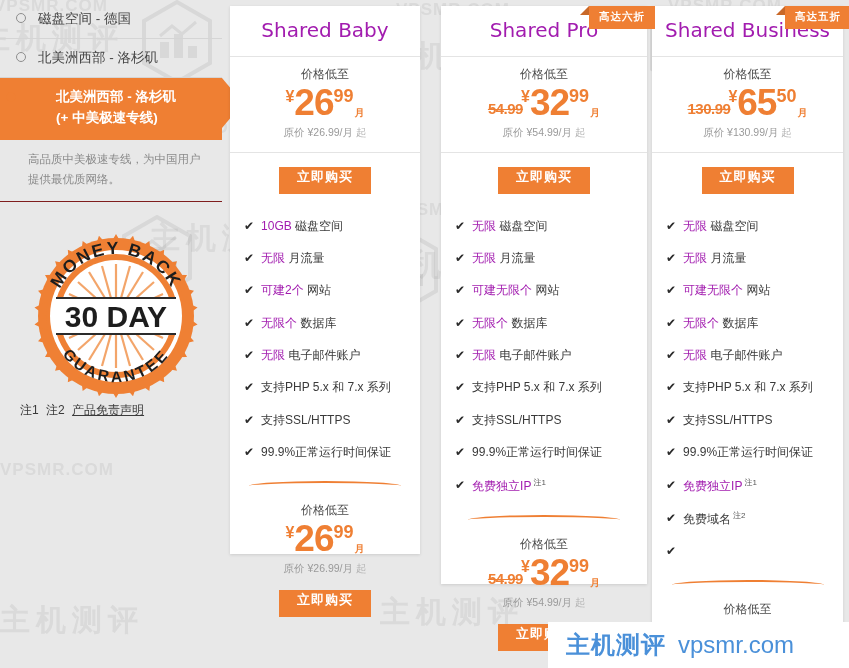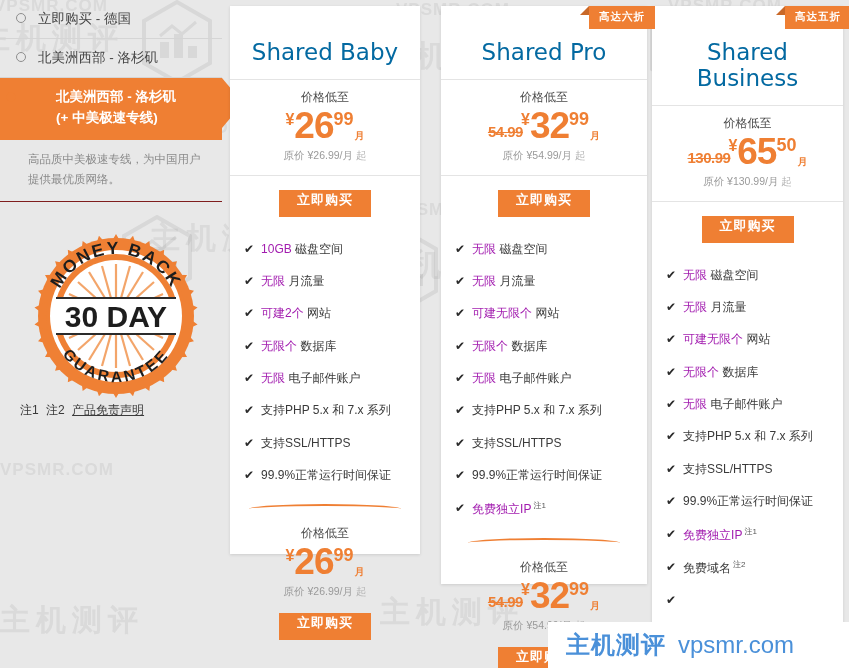"立即购买 - 德国" span { text: 立即购买 -> 磁盘空间 }
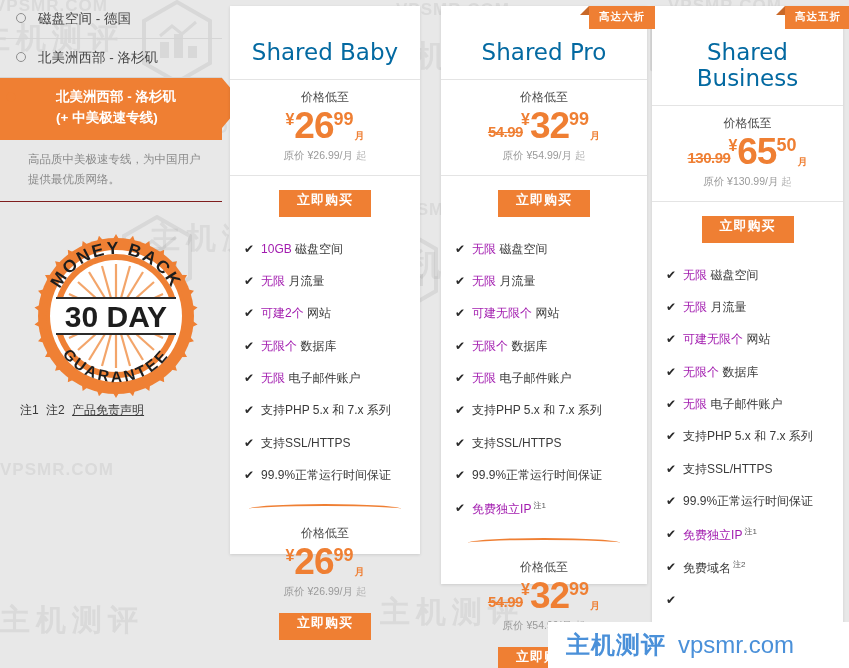"Shared Baby" .card-title { color: #0369a1 -> #a21caf; font-size: 23px -> 20px; padding: 33px 6px 14px -> 12px 6px 14px }
